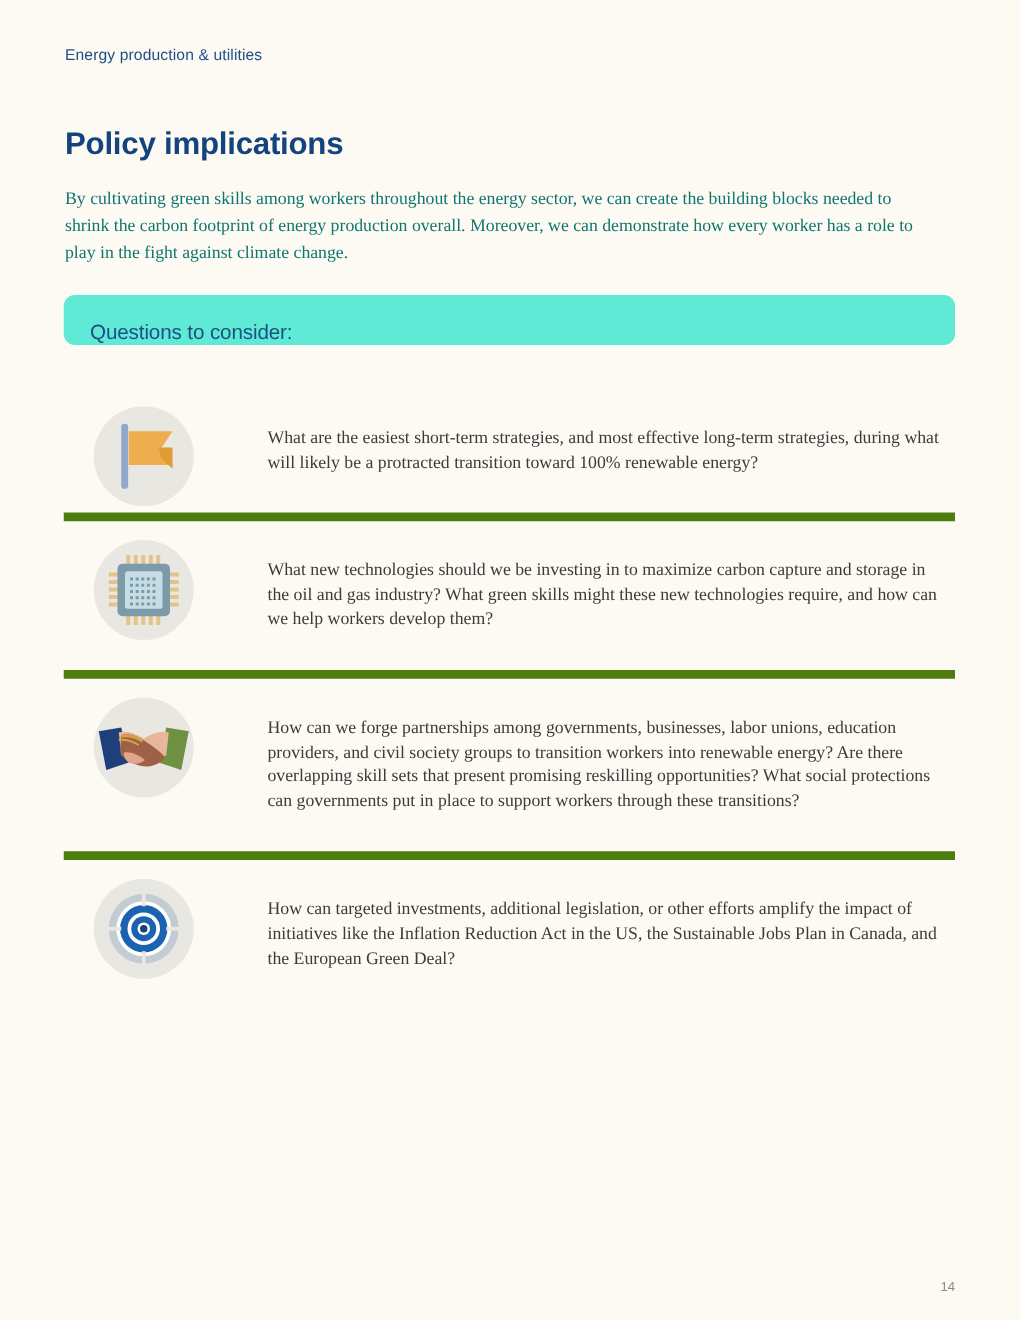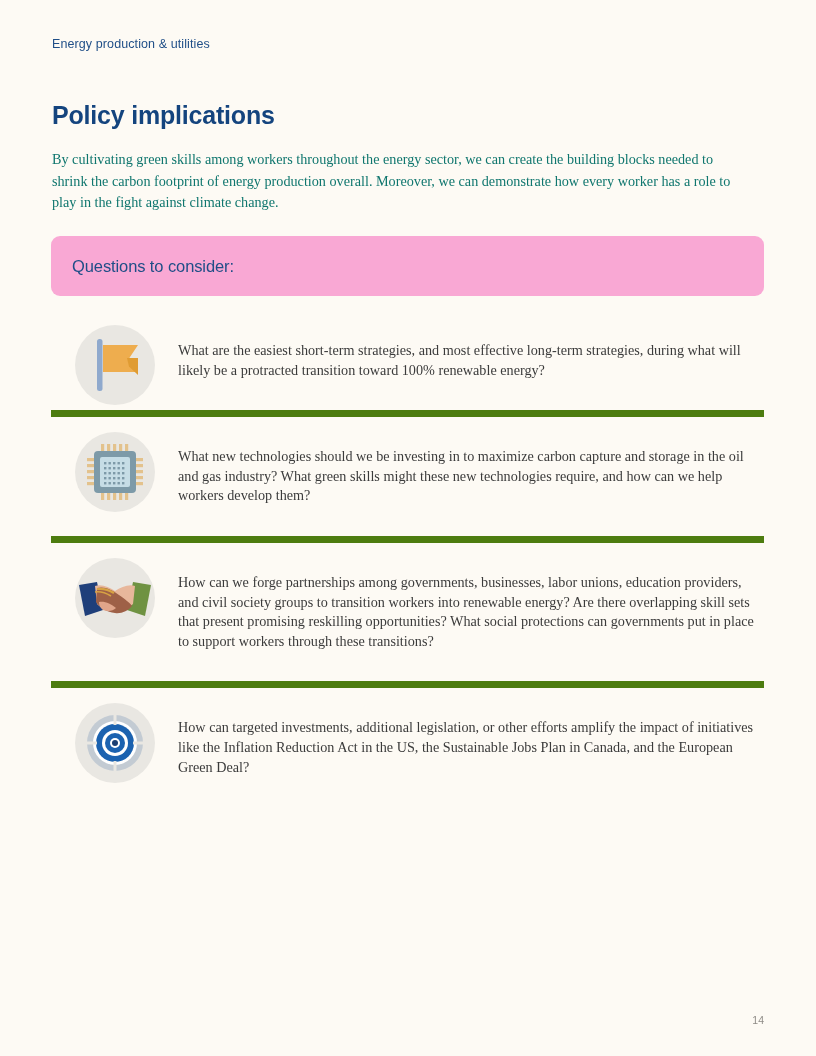"Questions to consider:" .banner { align-items: center -> flex-end; background: #f9a8d4 -> #5eead4; height: 60px -> 40px }
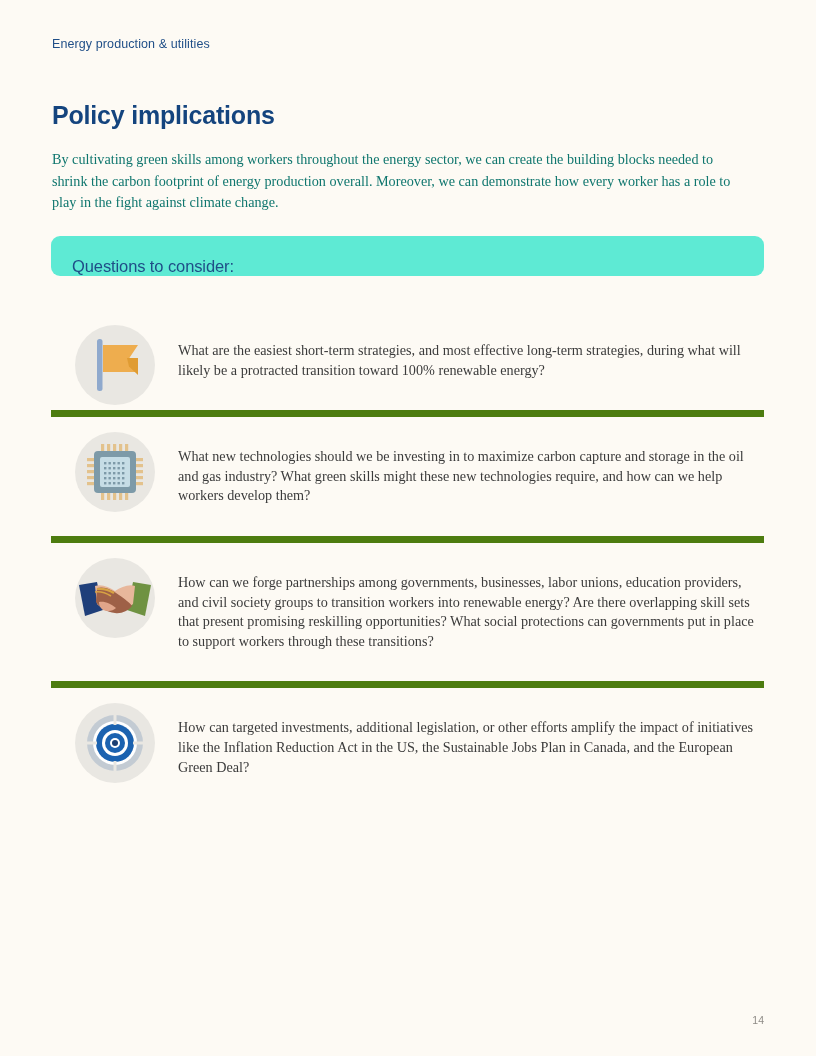"What are the easiest short-term" .qtext { margin-left: none -> 36px }
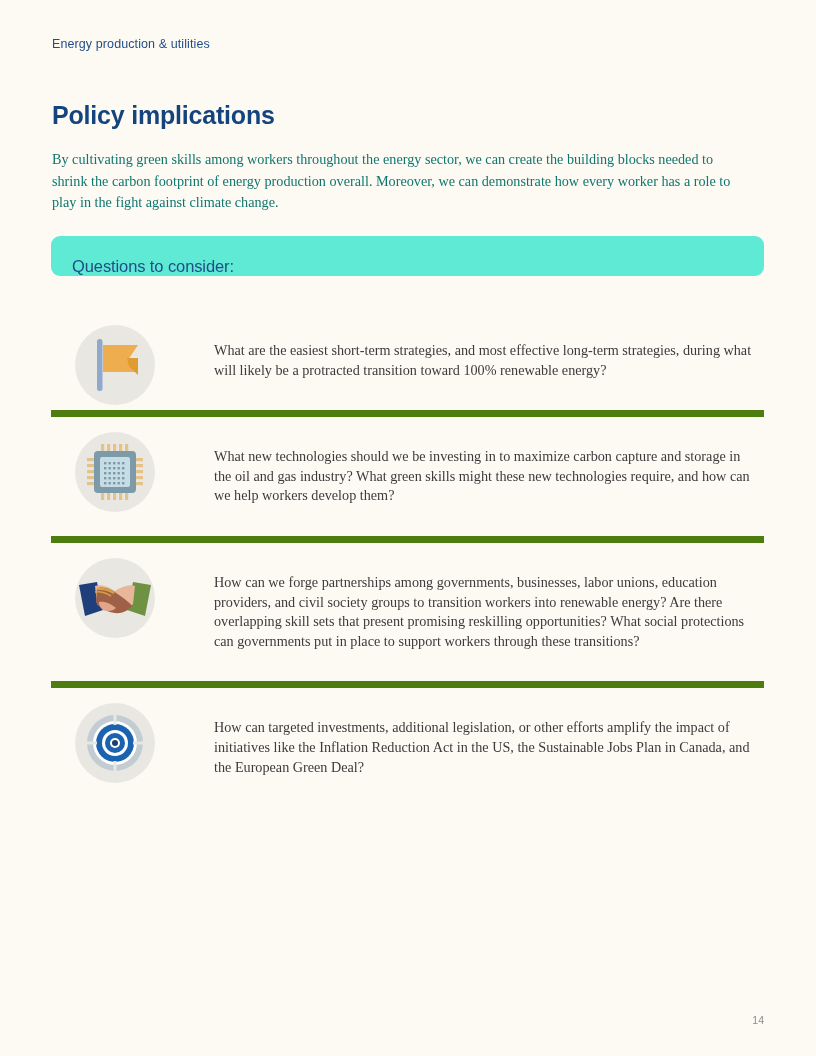"14" .folio { bottom: 30px -> 20px }
